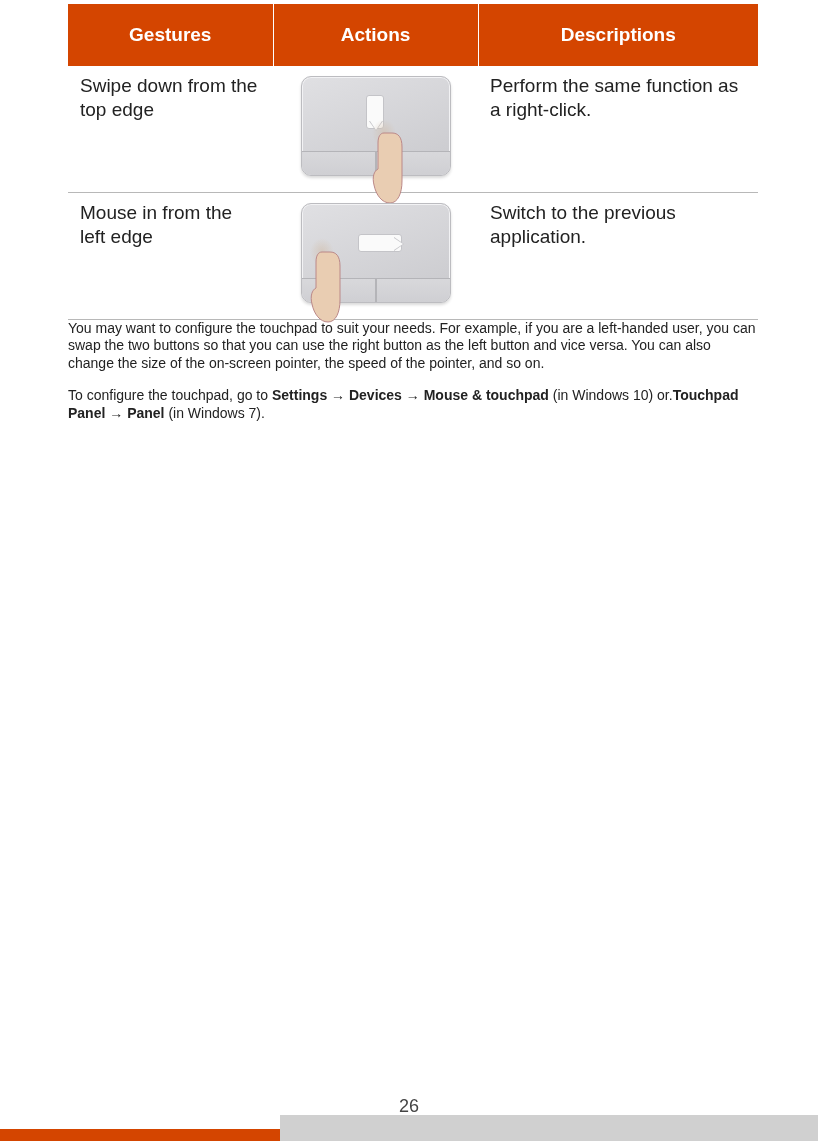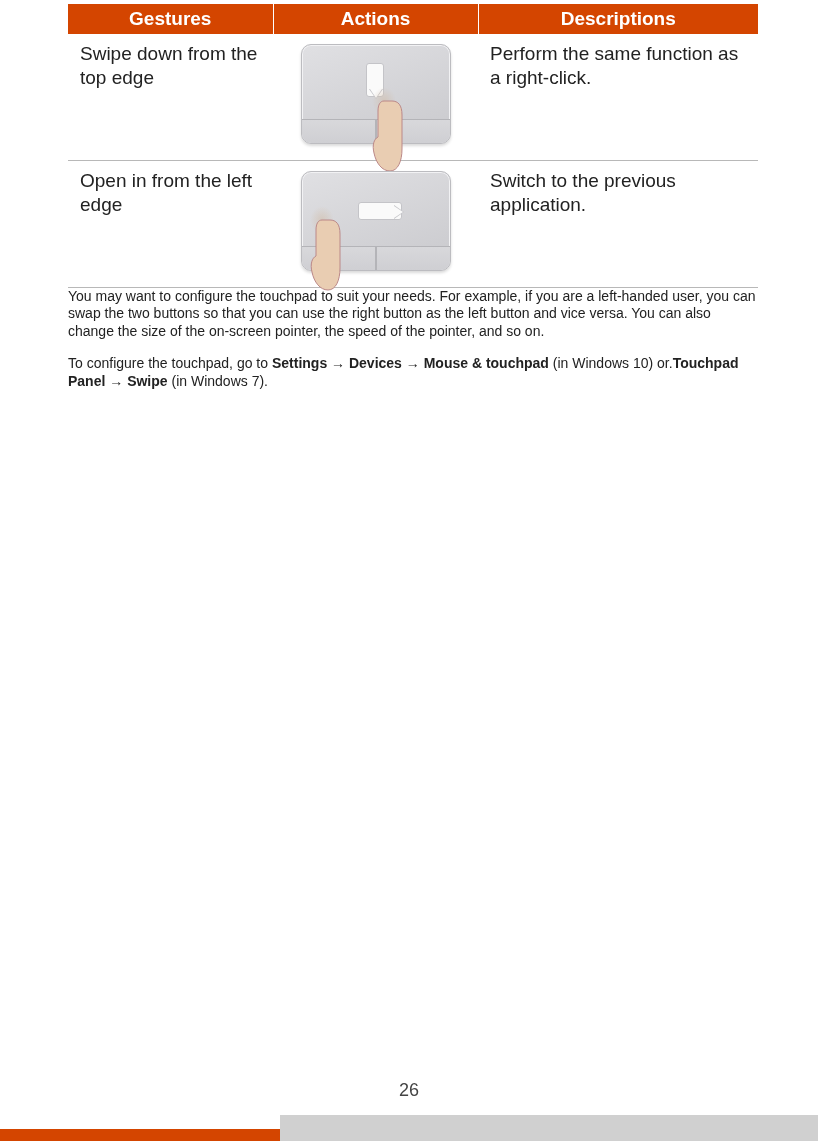"Gestures" table.gestures th { padding: 4px 8px -> 20px 8px }
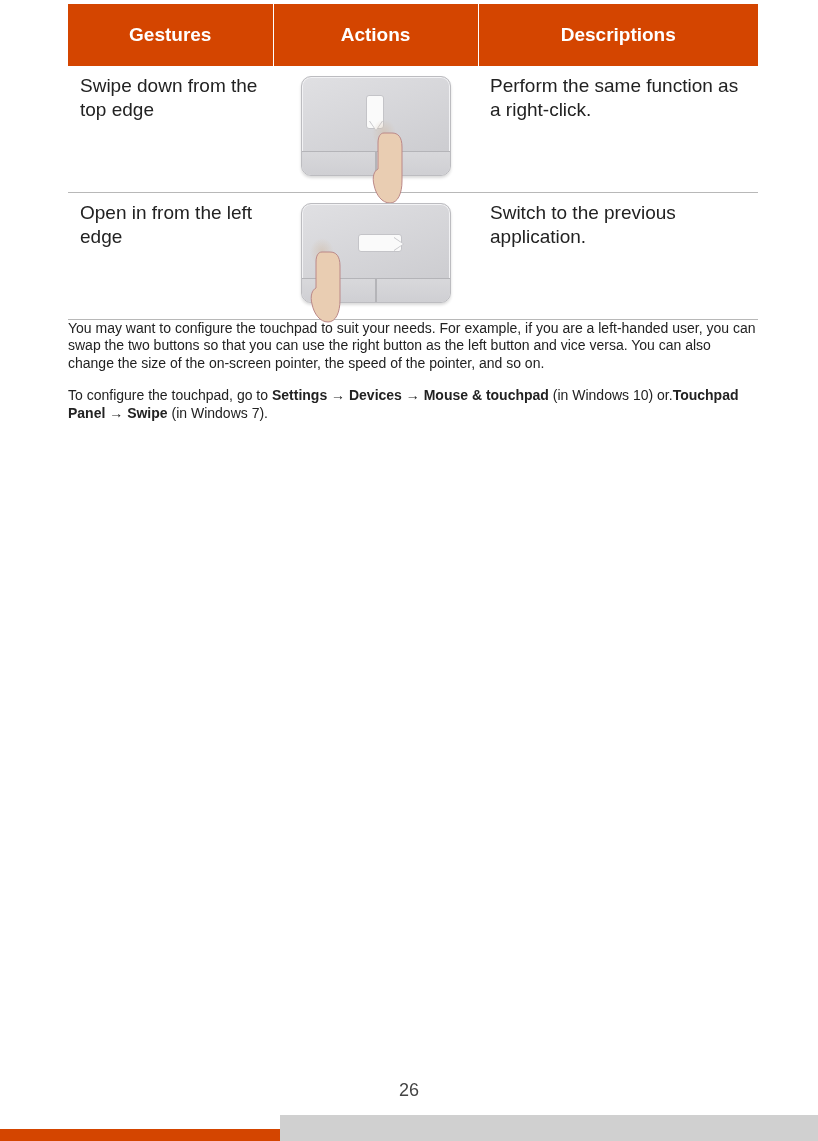"Open in from the left" td { text: Open -> Mouse }
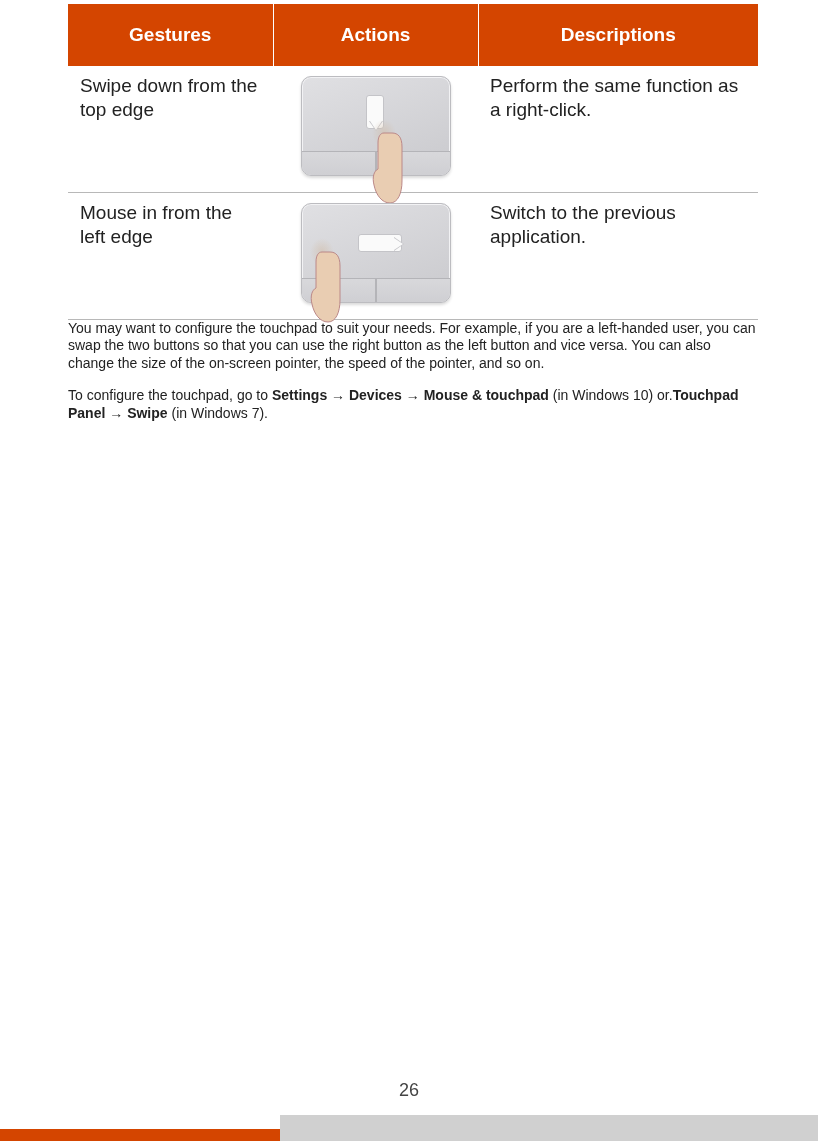"Swipe" b { text: Swipe -> Panel }
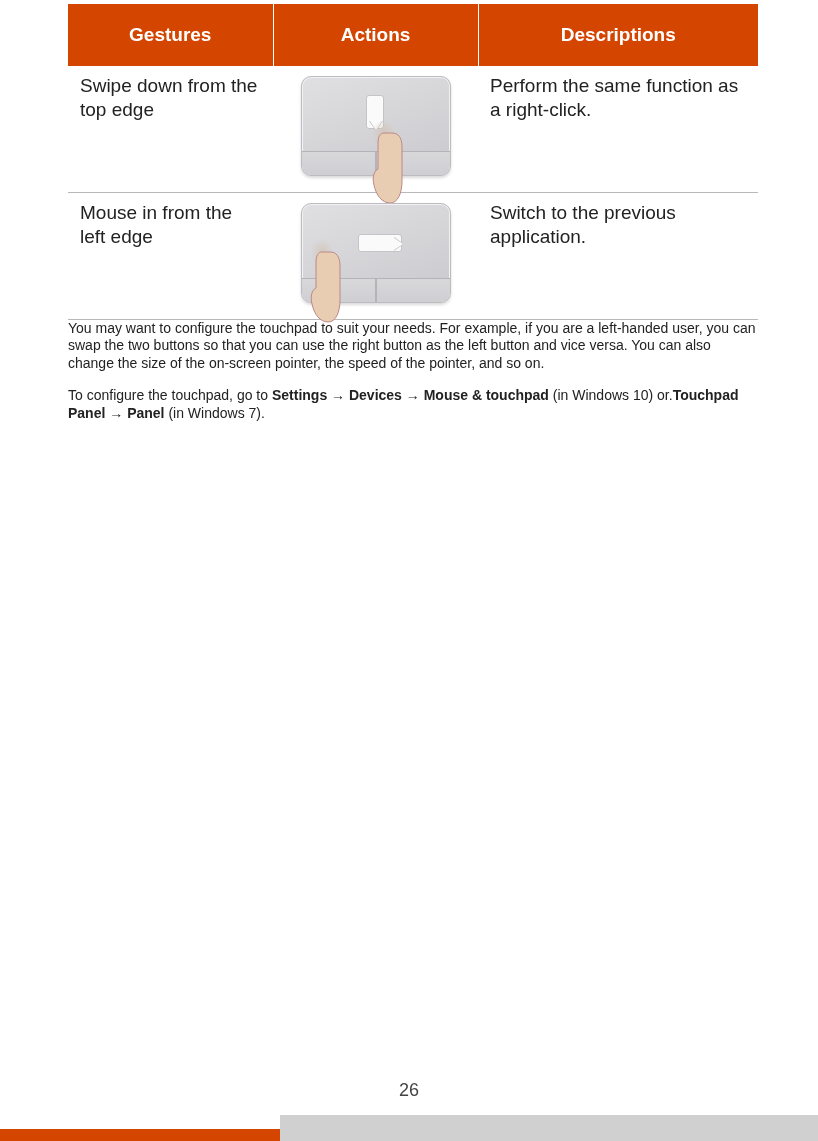"26" .page-num { bottom: 40px -> 24px }
